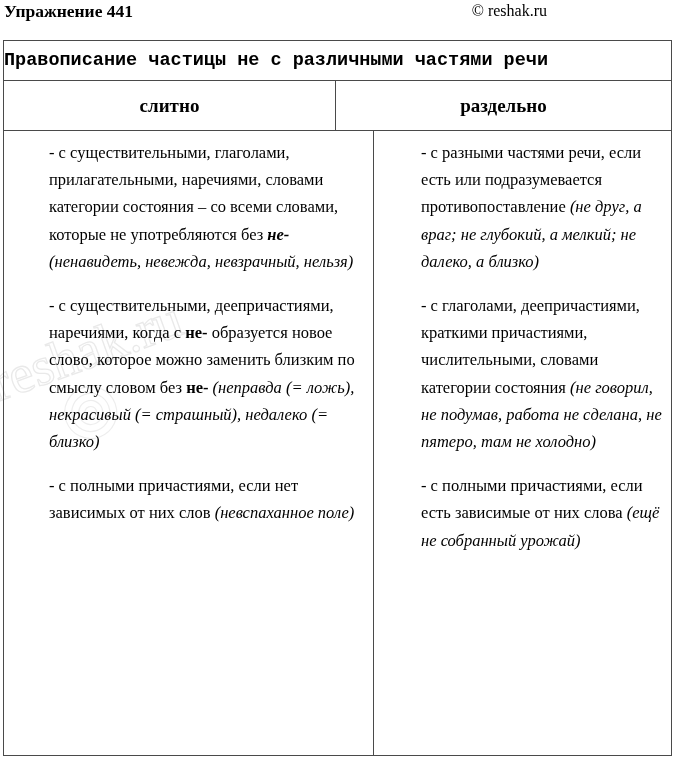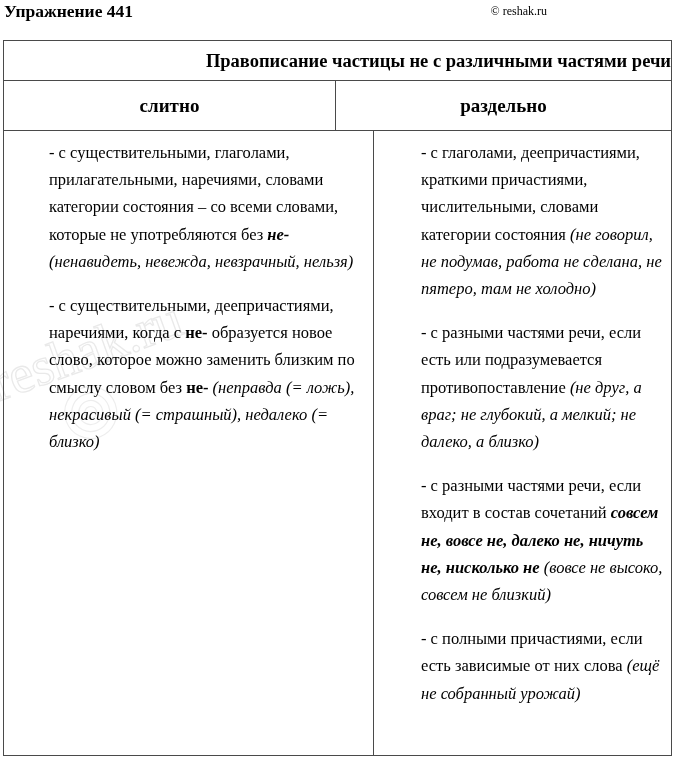"© reshak.ru" .copyright { font-size: 12px -> 16px }
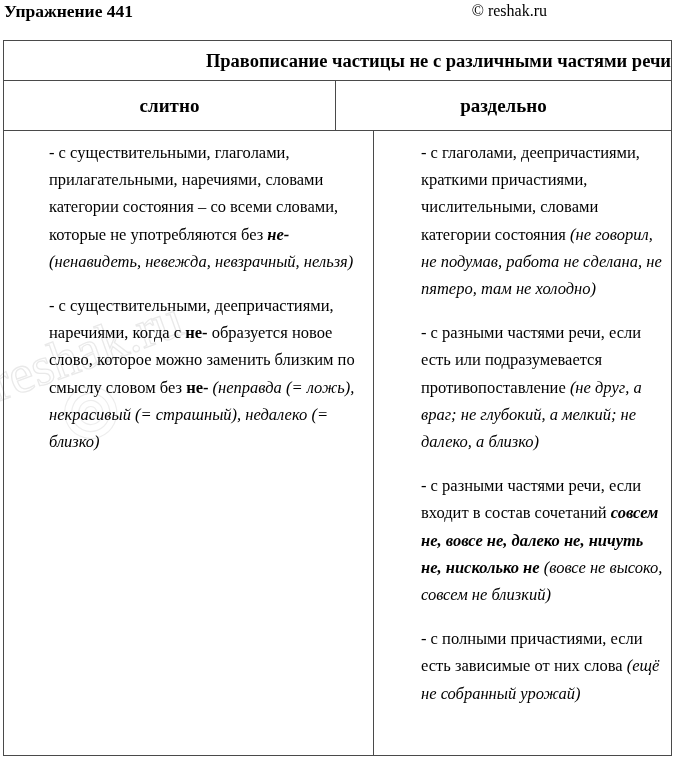"Правописание частицы не с различными" .table-title-row { font-family: none -> Liberation Mono, monospace; justify-content: flex-end -> flex-start }
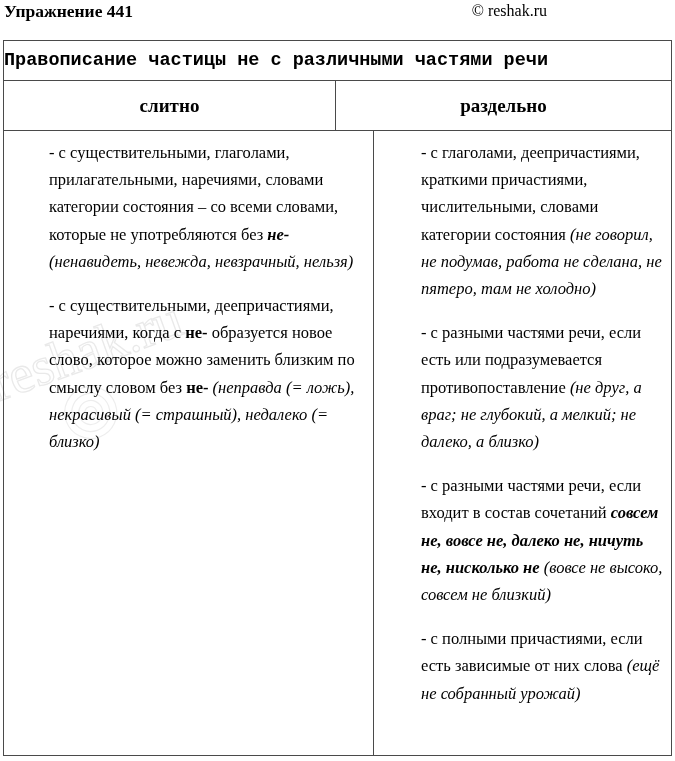"- с глаголами, деепричастиями, краткими" p.rule-block { order: before "- с разными частями речи, если есть" -> after "- с разными частями речи, если есть" }
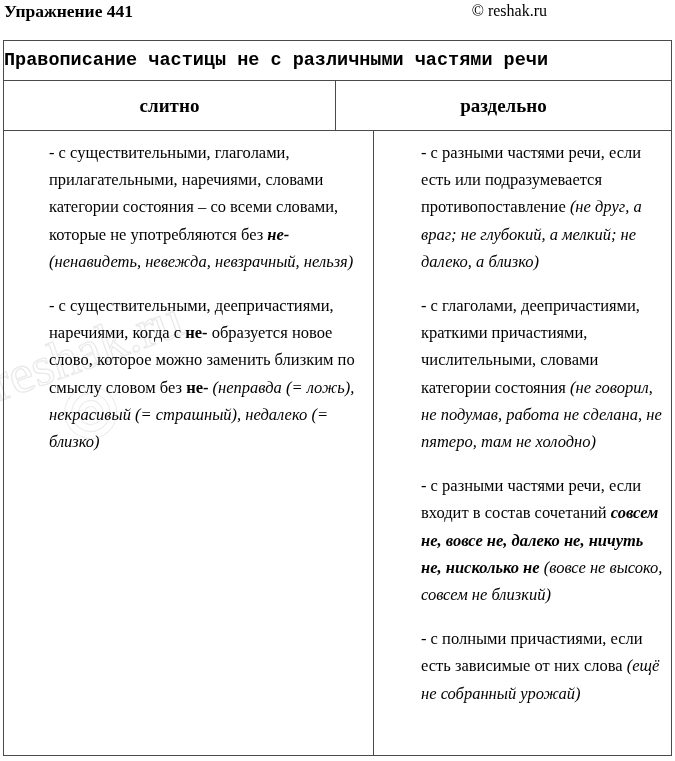"- с полными причастиями, если нет" p.rule-block { html: none -> <p><span>- с полными причастиями, если нет зависимых от них слов </span><span>(невспаханное поле)</span></p> }
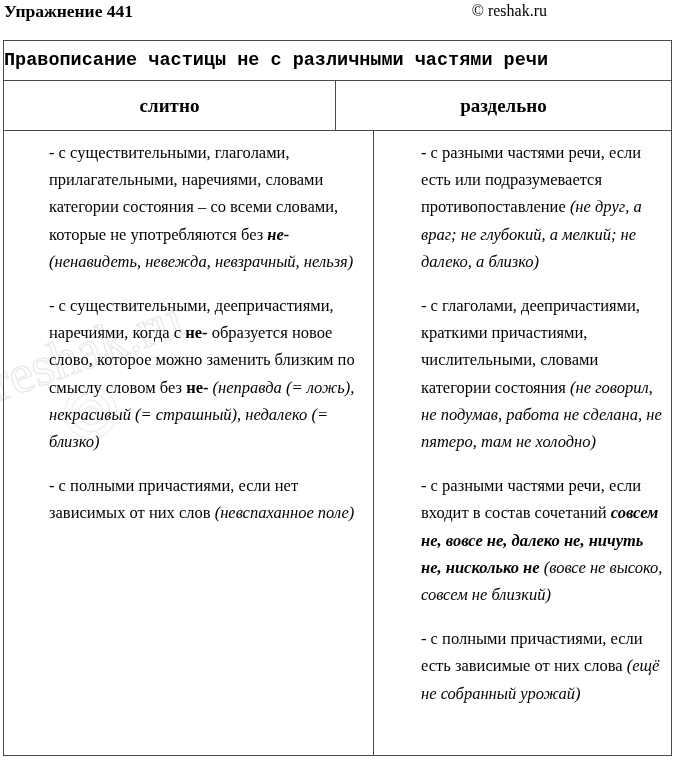"- с разными частями речи, если входит" p.rule-block { html: <p><span>- с разными частями речи, если входит в состав сочетаний </span><span>совсем не, вовсе не, далеко не, ничуть не, нисколько не</span><span> (вовсе не высоко, совсем не близкий)</span></p> -> none }
